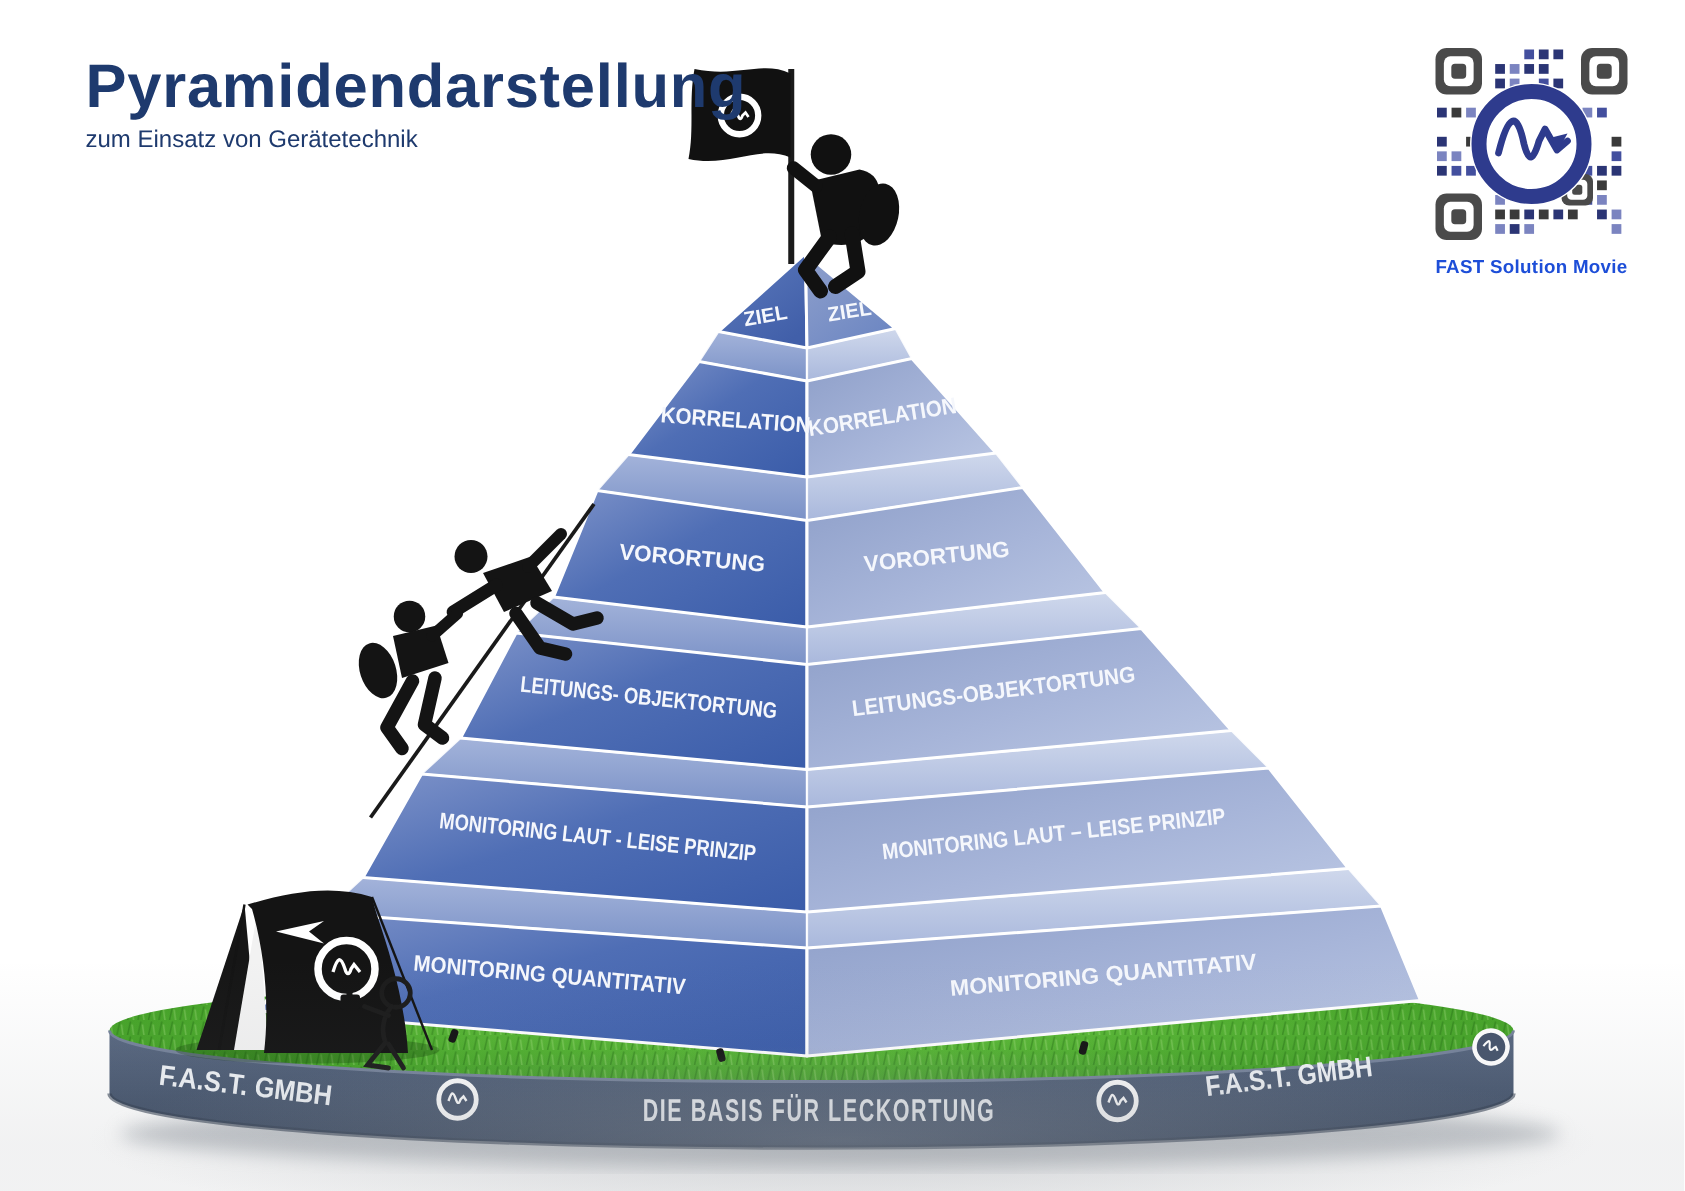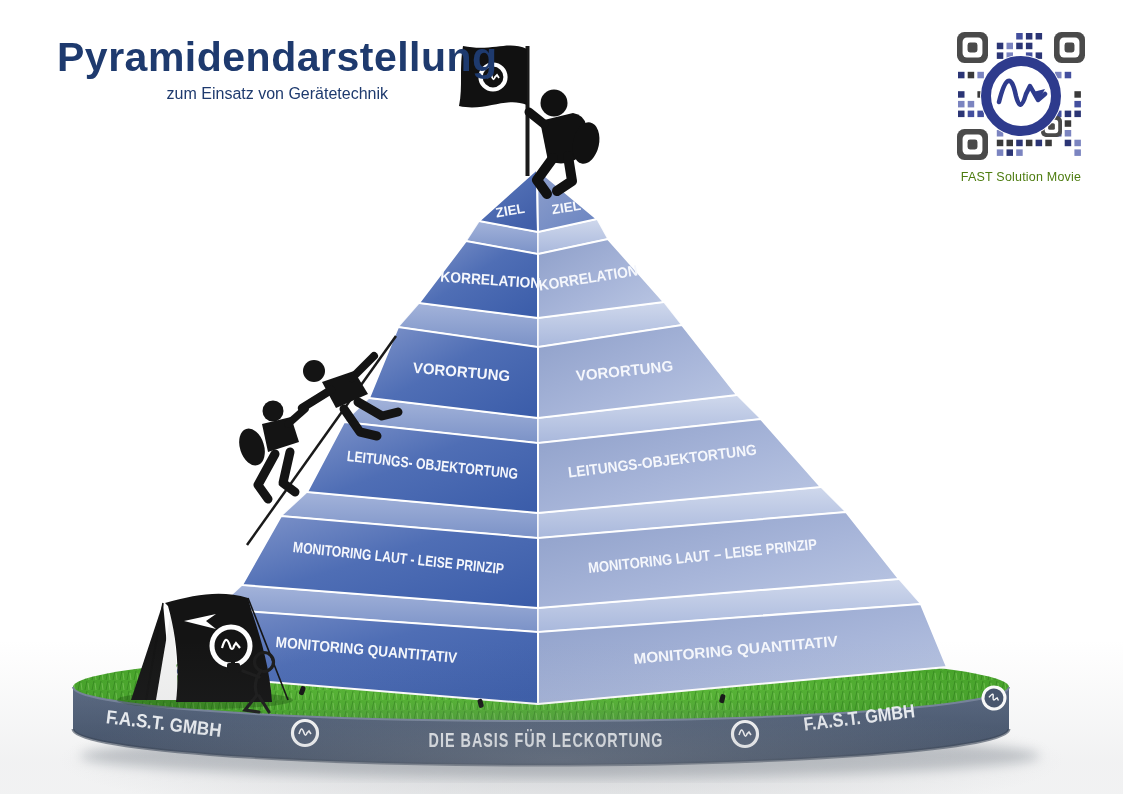"Pyramidendarstellung" .hdr { text-align: center -> none }
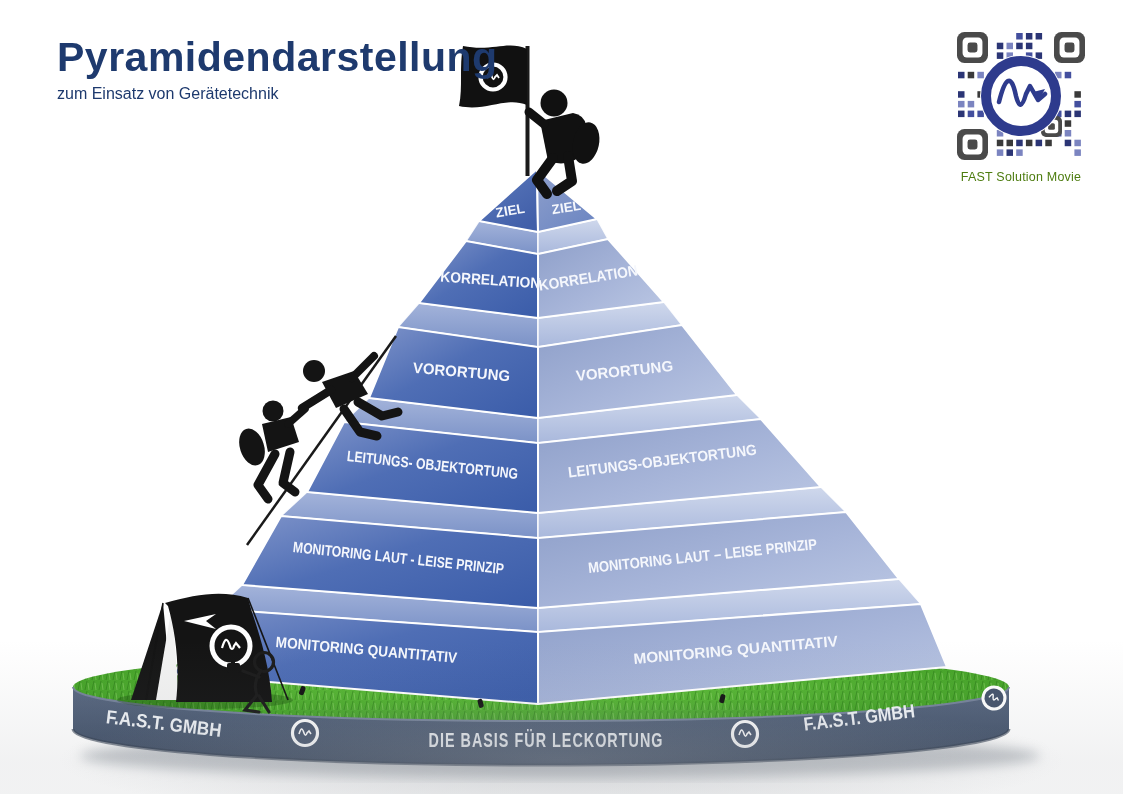"FAST Solution Movie" .qr-caption { color: #4d7c0f -> #1d4ed8; font-weight: normal -> bold }
